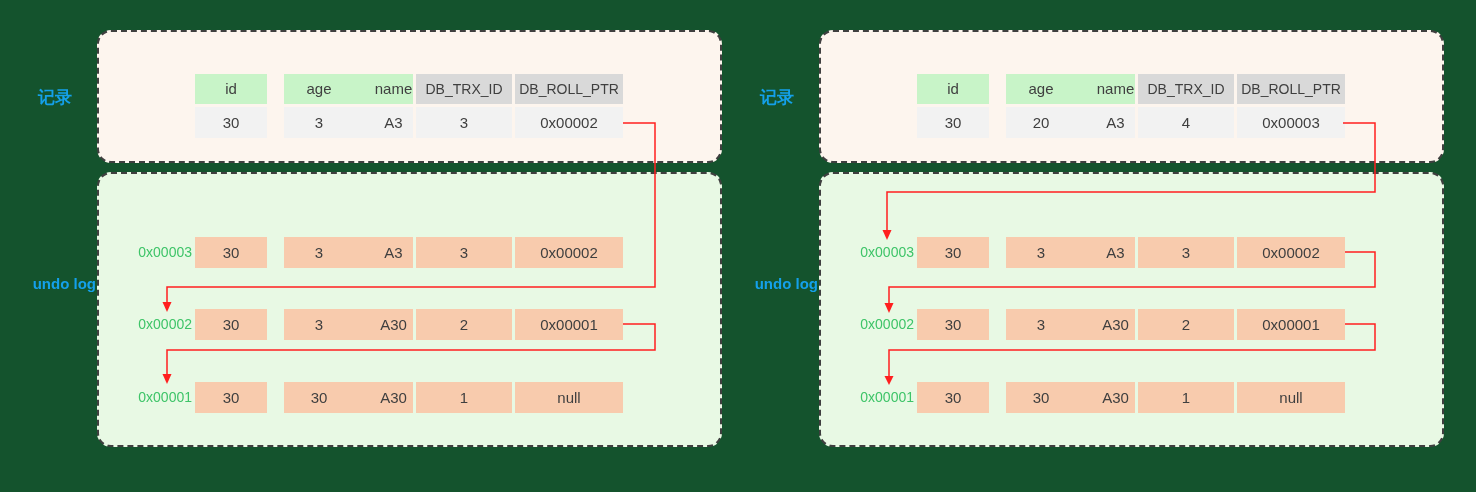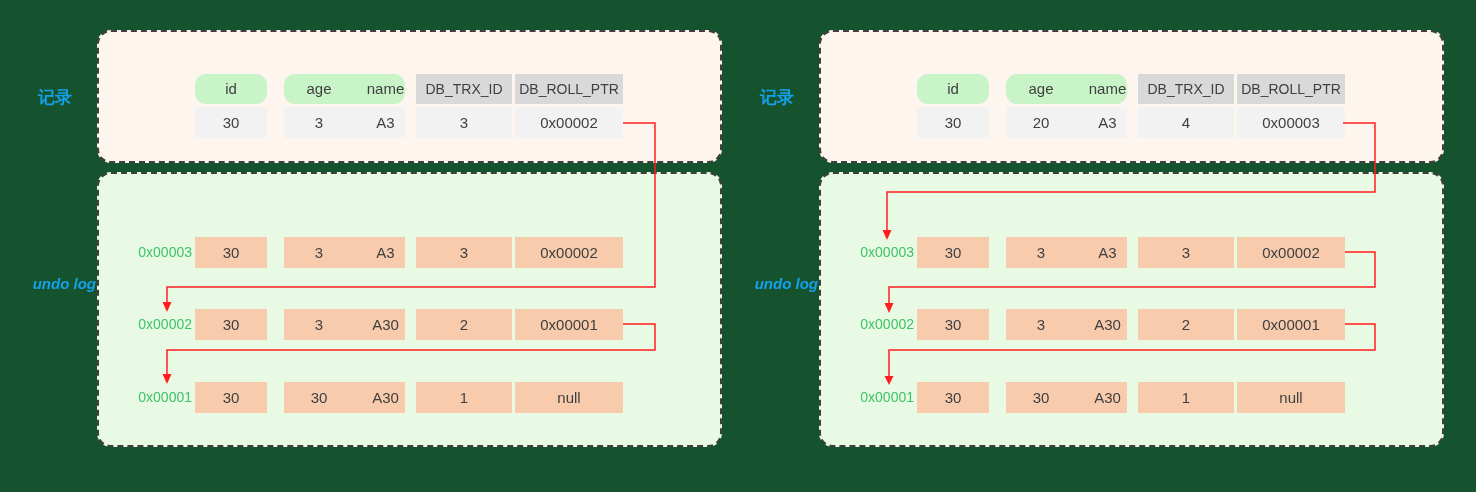"id" .green { border-radius: 11px -> none }
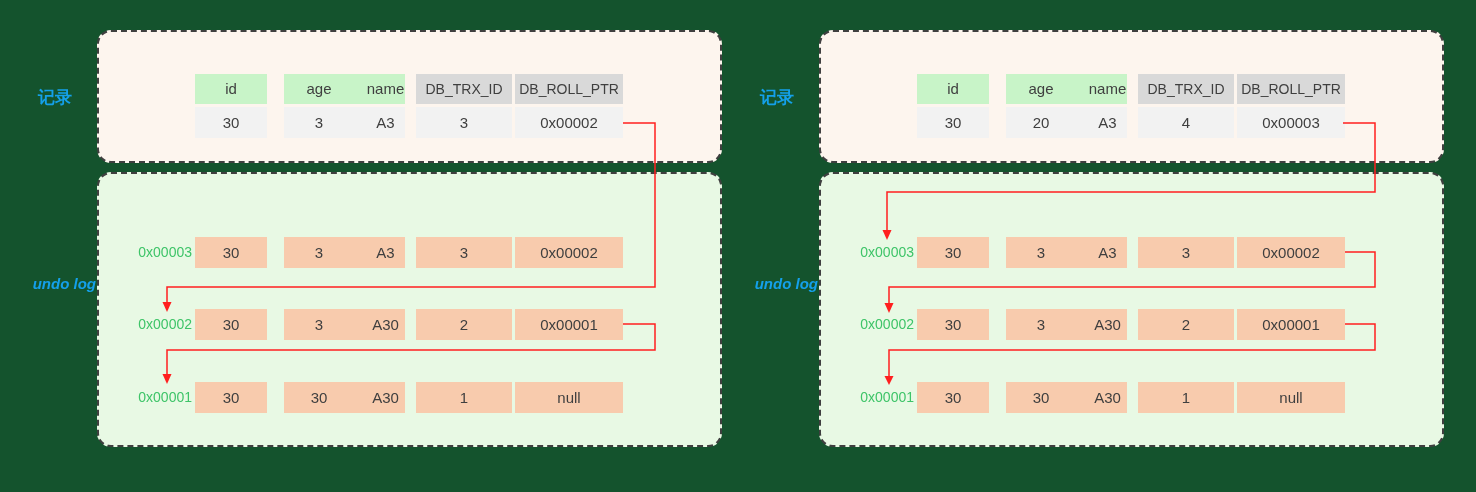"name" .c2 { left: 335px -> 343px }
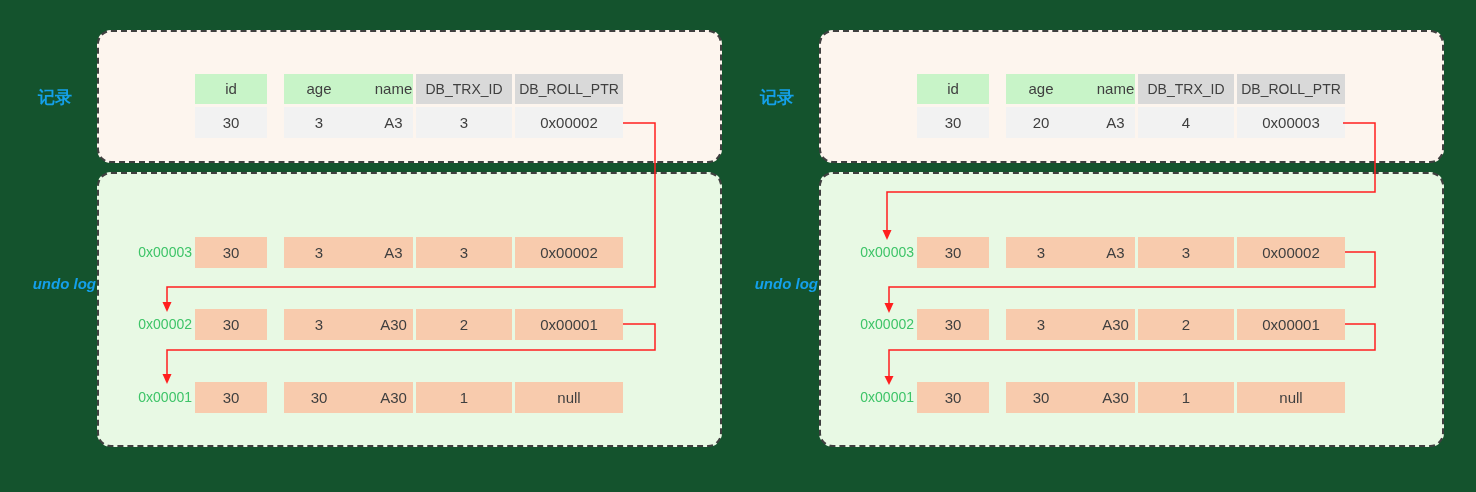"undo log" .undo-label { font-style: italic -> none }
